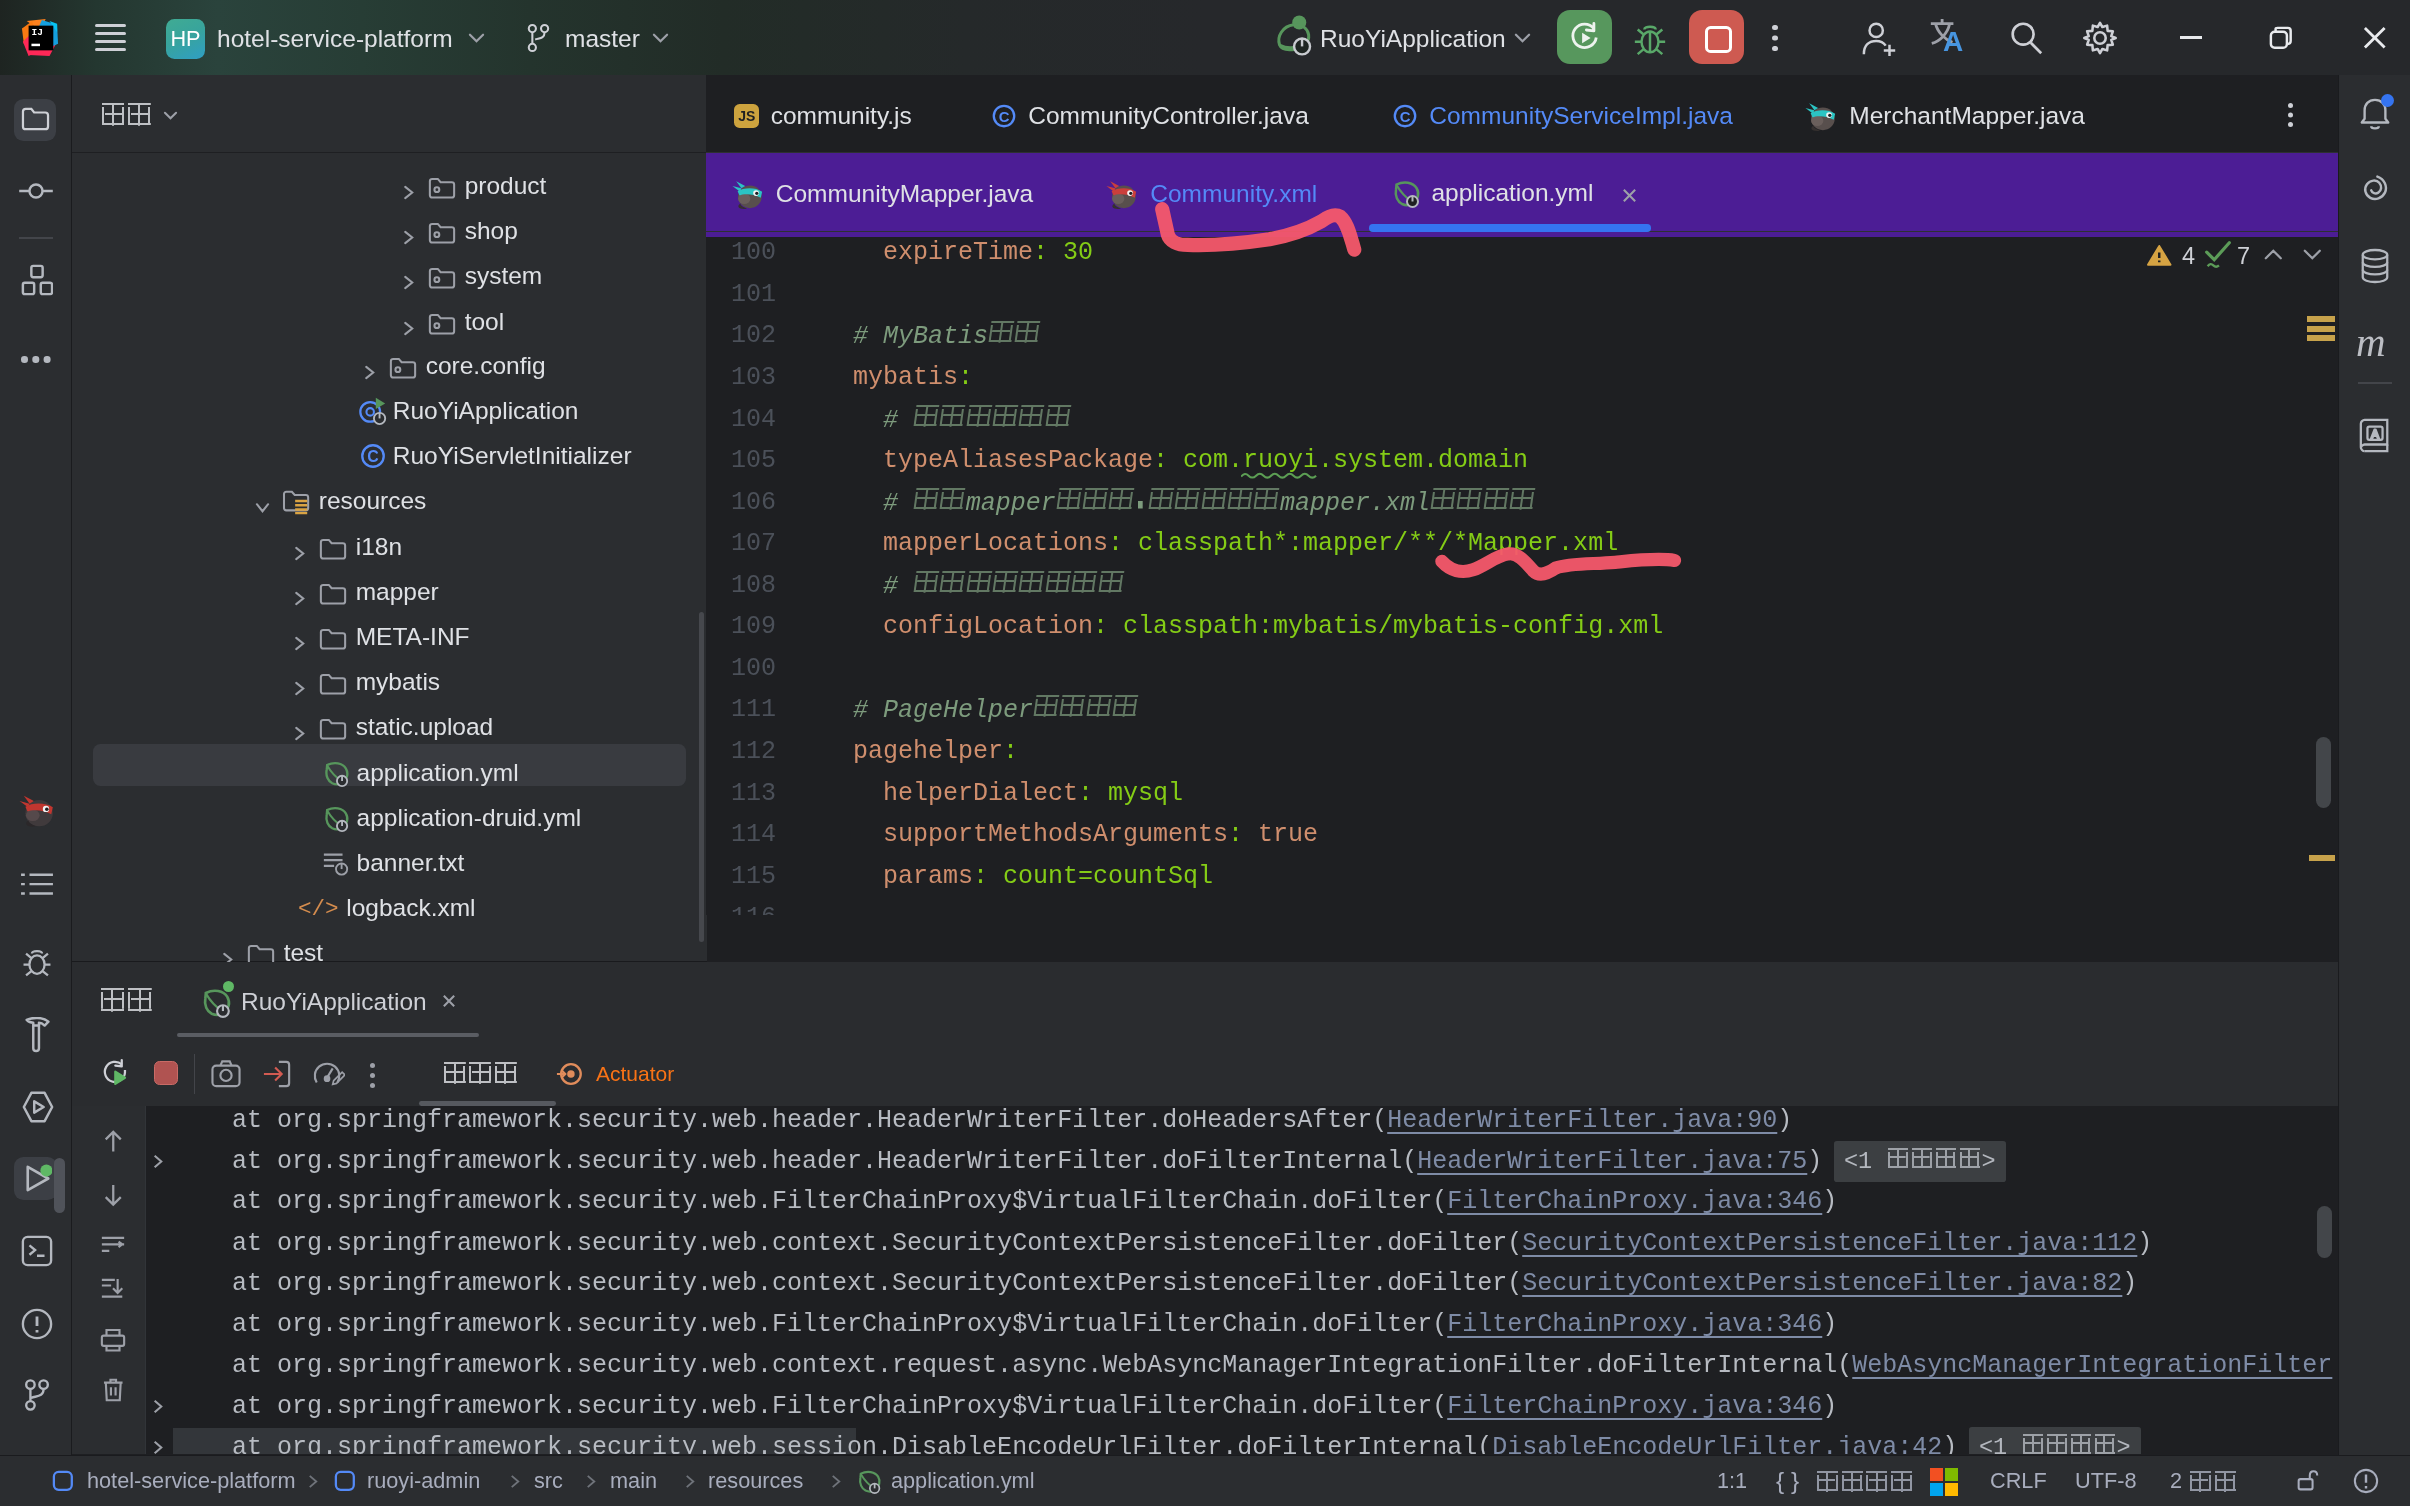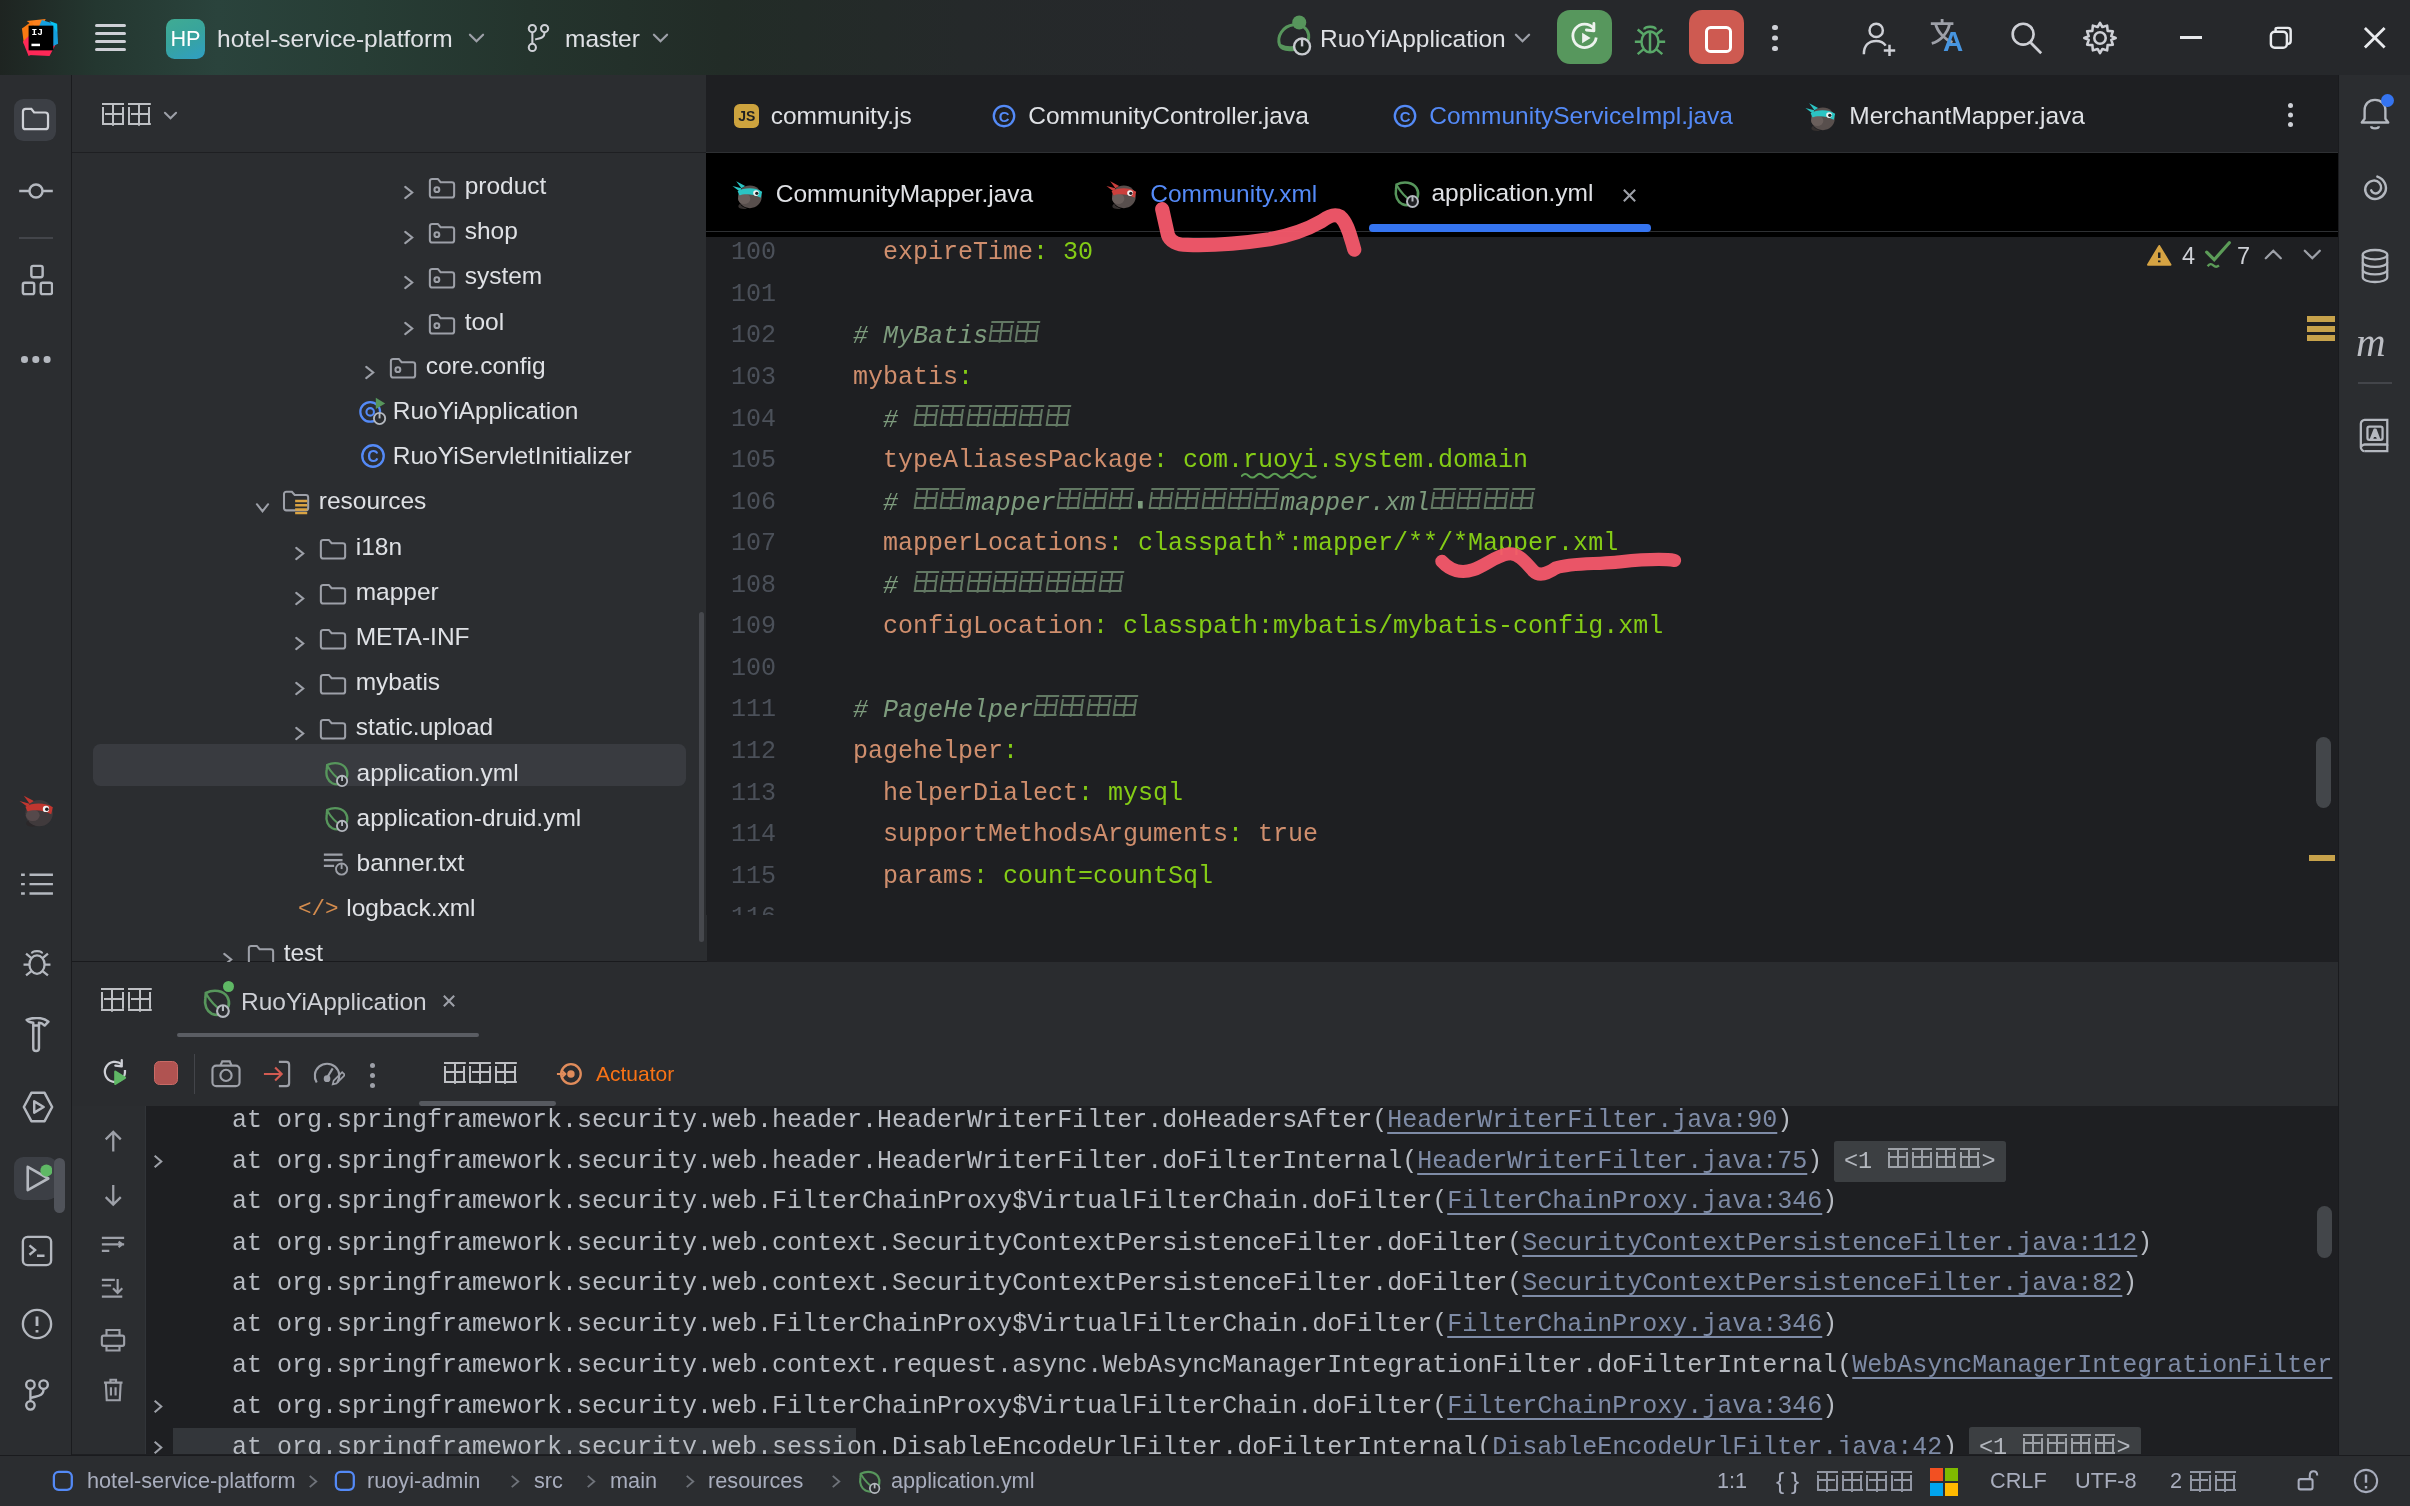"CommunityMapper.java" #tabs2 { background: #000000 -> #4c1d95 }
